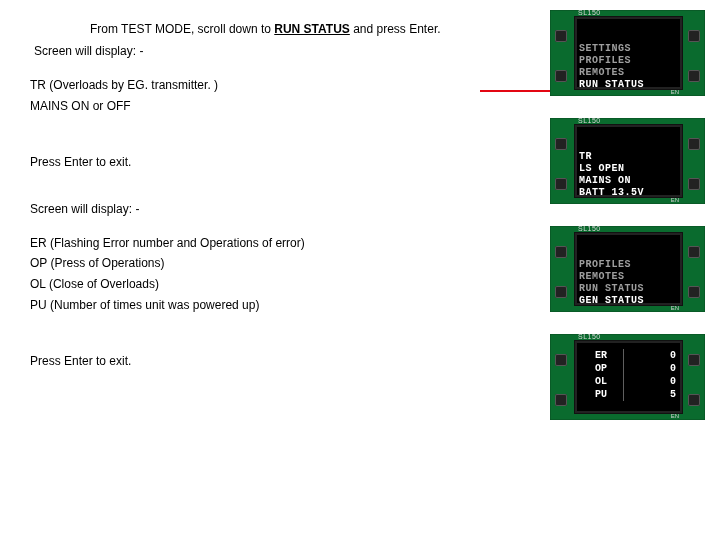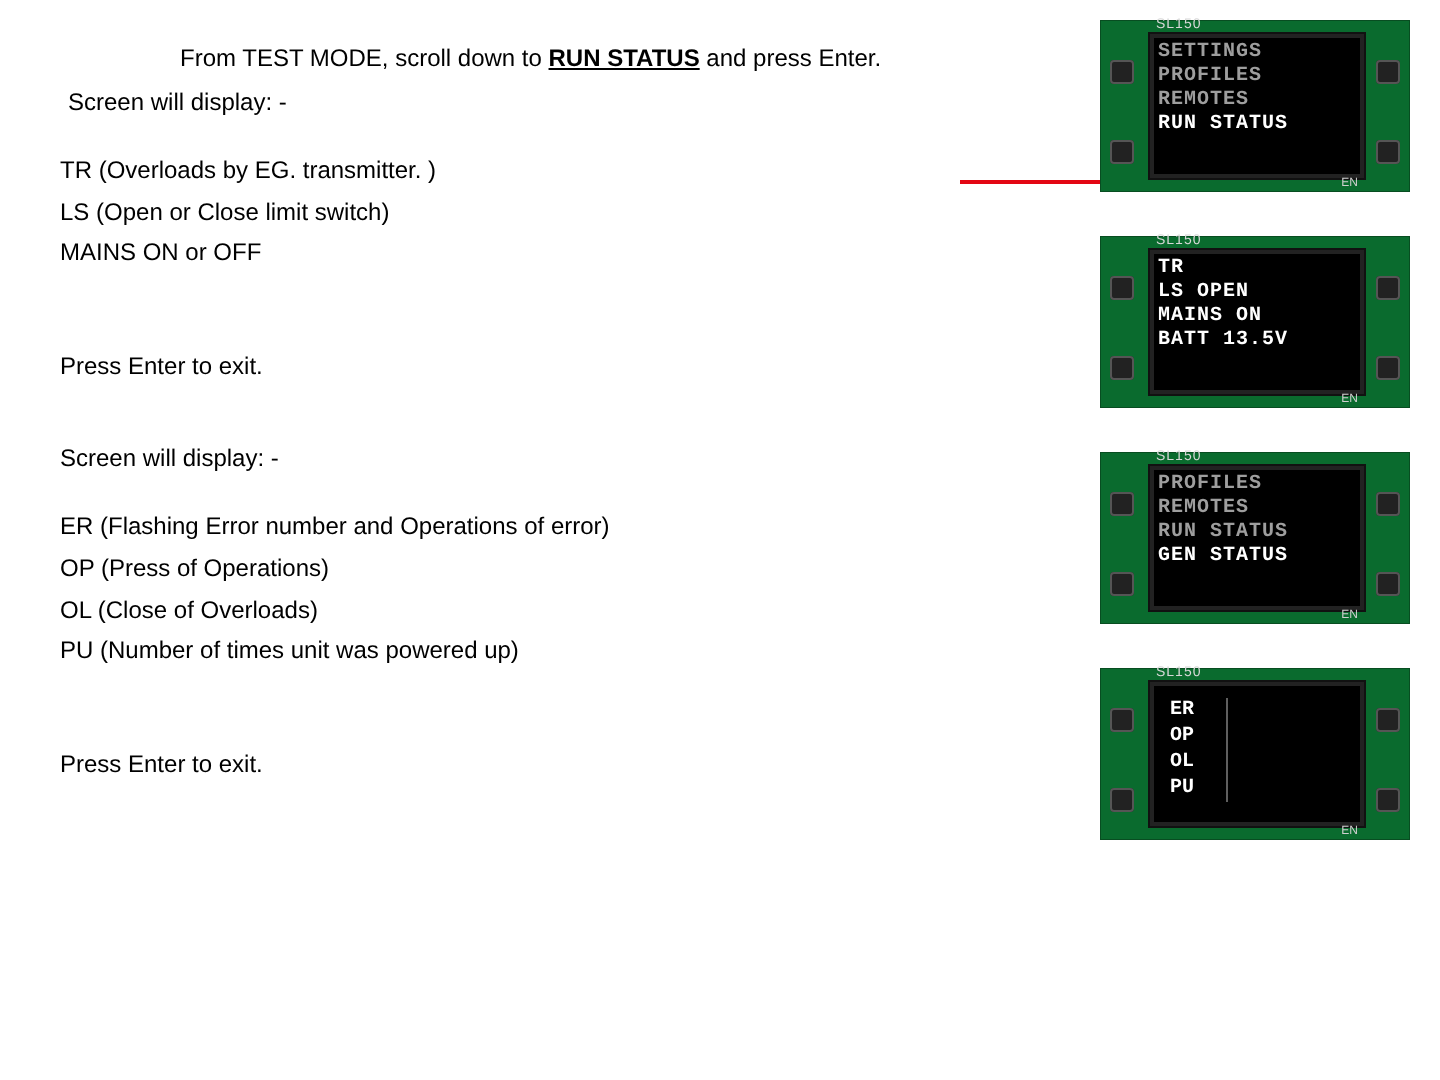"SETTINGS PROFILES REMOTES RUN STATUS" .screen-inner { padding: 4px 4px 4px 4px -> 26px 4px 4px 4px }
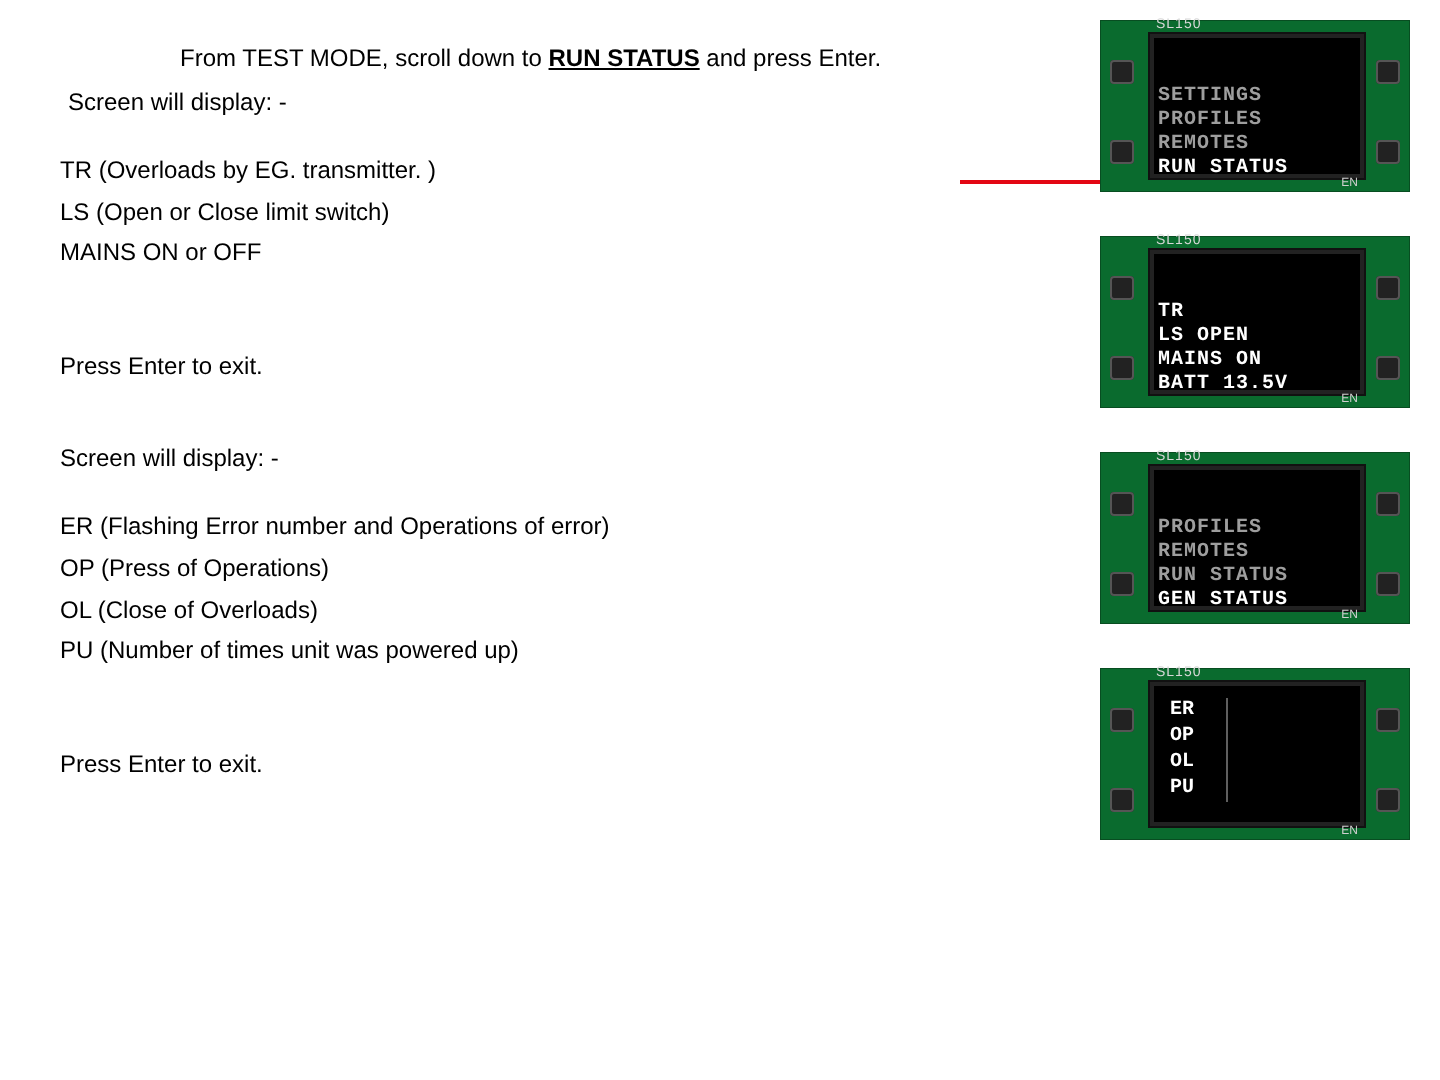"LS (Open or Close limit" div.list-line { html: <div>LS (Open or Close limit switch)</div> -> none }
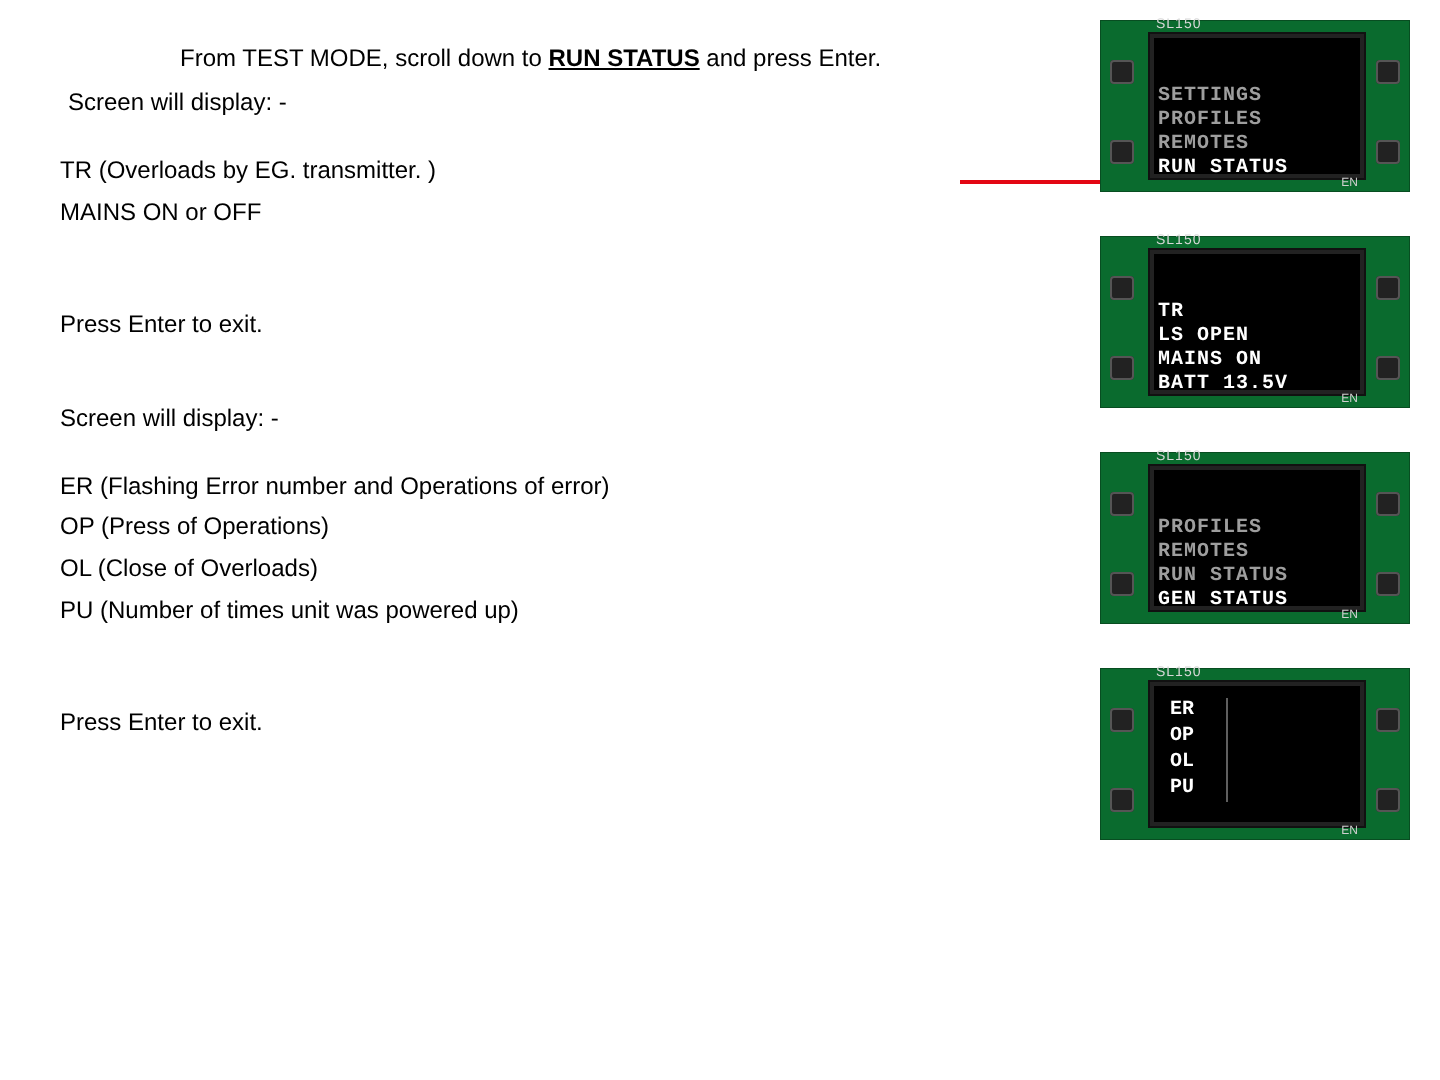"ER OP OL PU" .two-col { padding: 8px 6px 4px 10px -> 8px 6px 4px 20px }
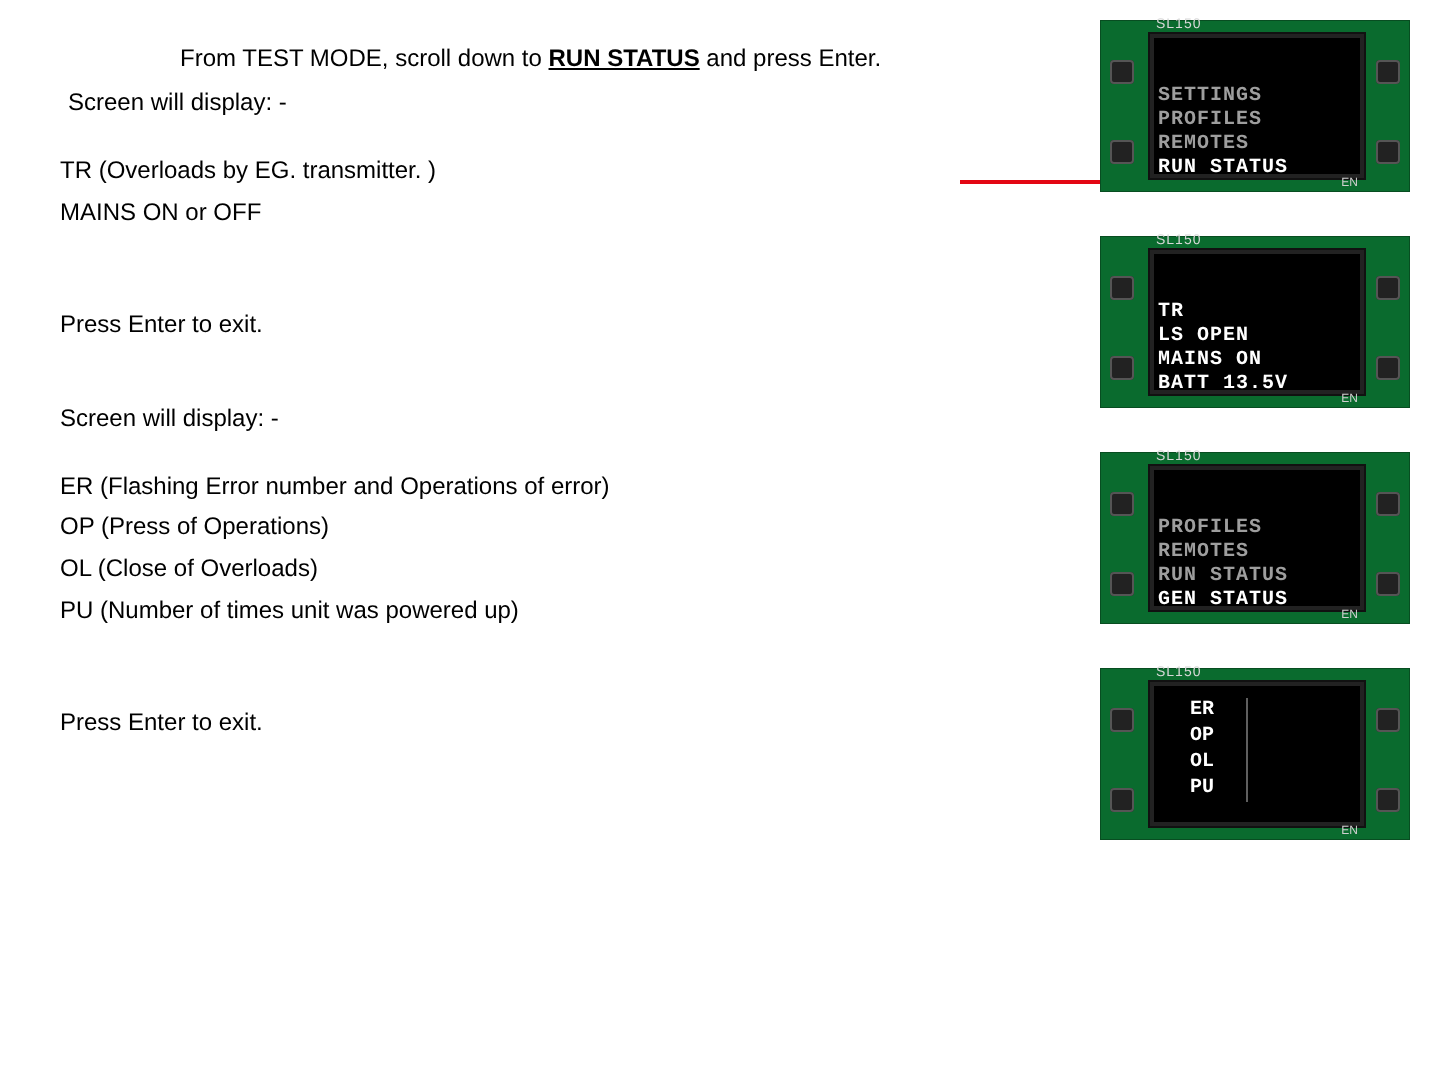"0 0 0 5" div.col { html: none -> <div><span>0</span> <span>0</span> <span>0</span> <span>5</span></div> }
